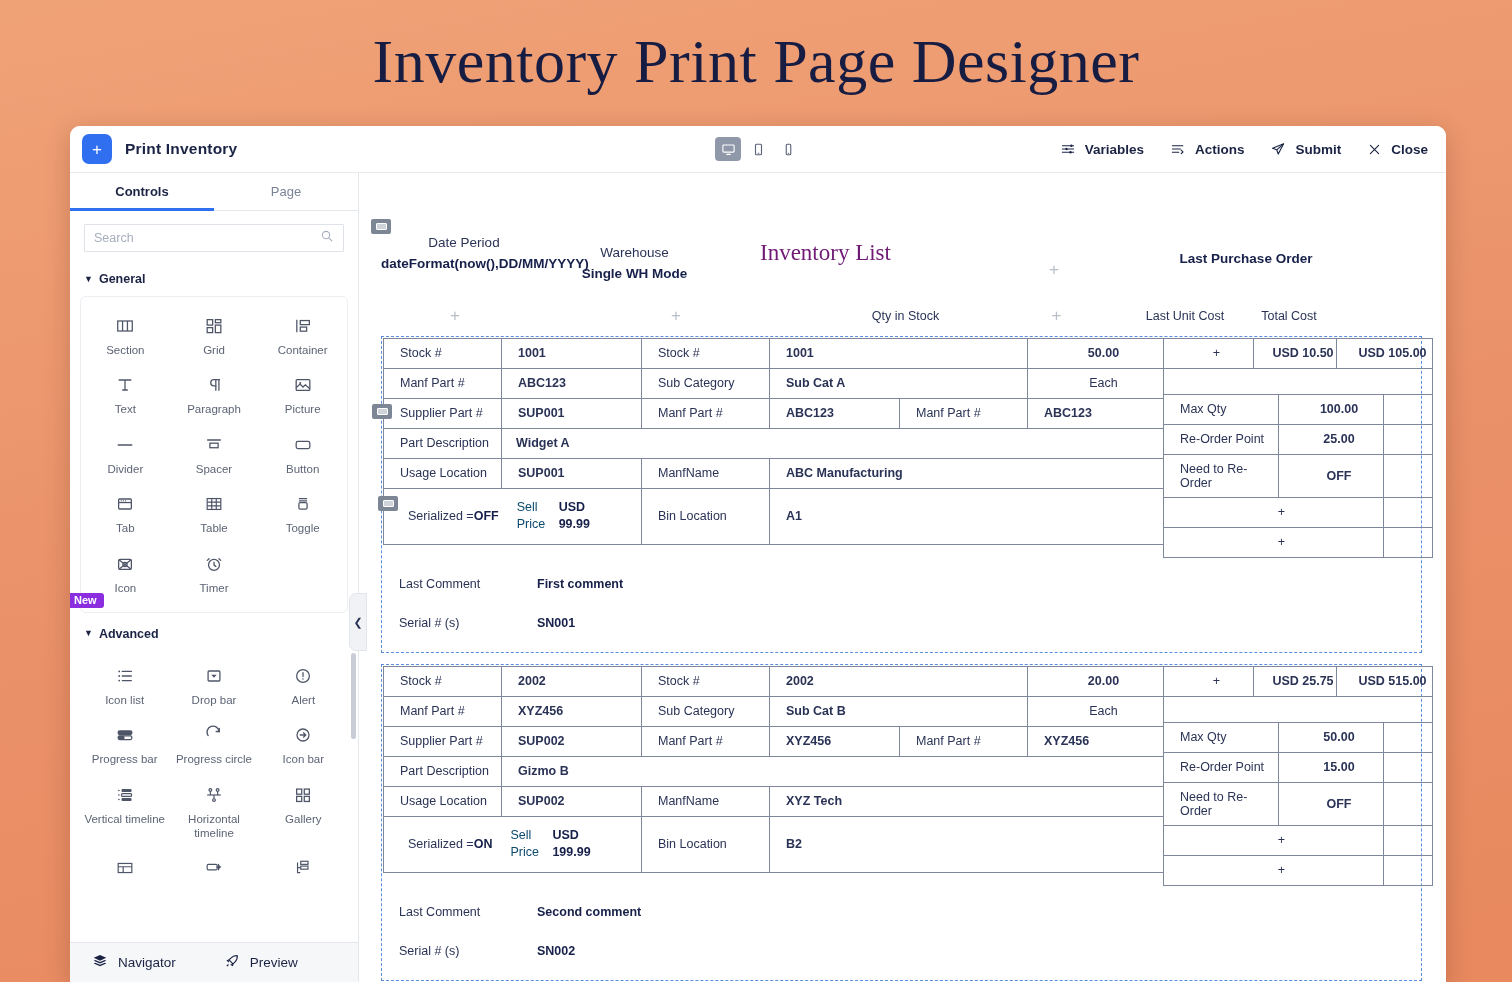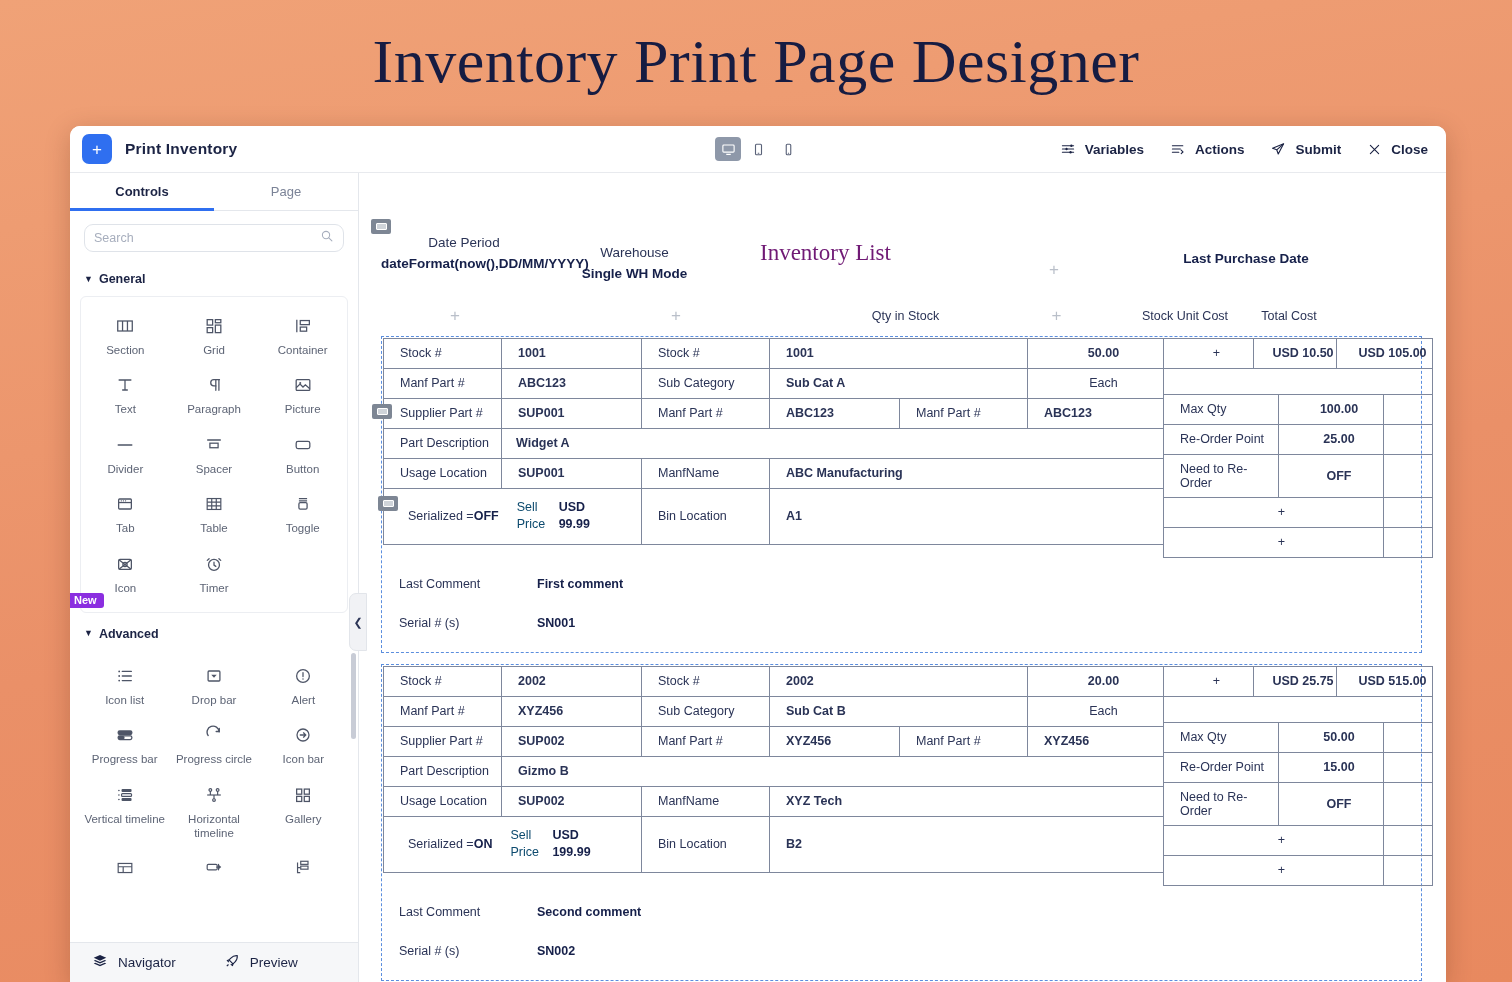"Search" .search-box { border-radius: 9px -> 1px }
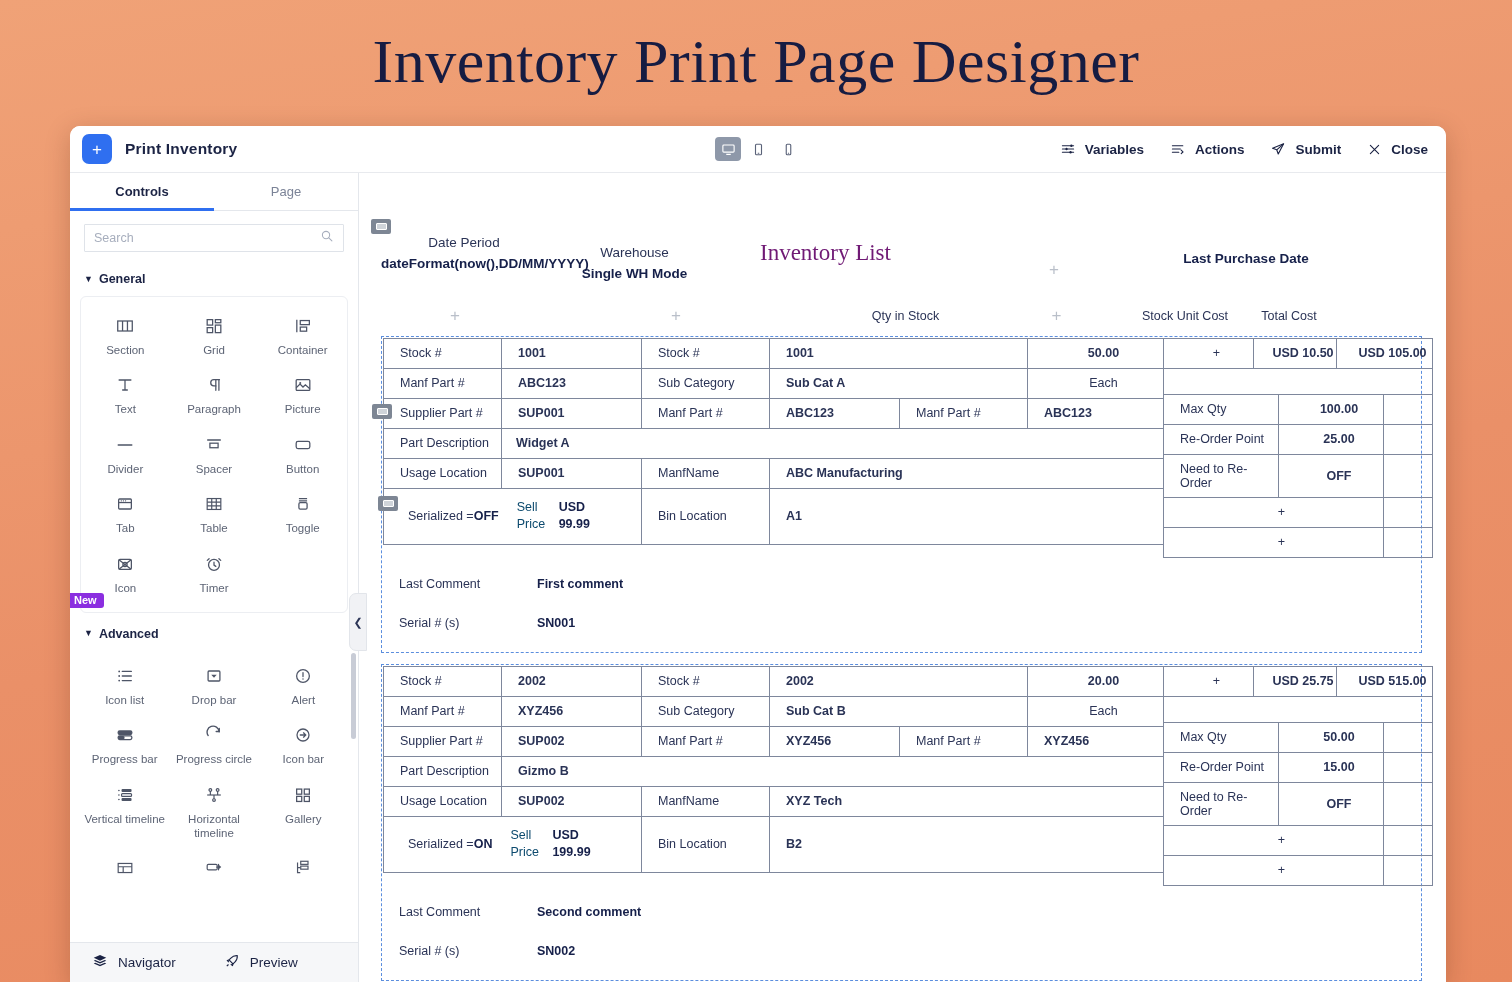"Last Purchase Date" div.hvalue { text: Date -> Order }
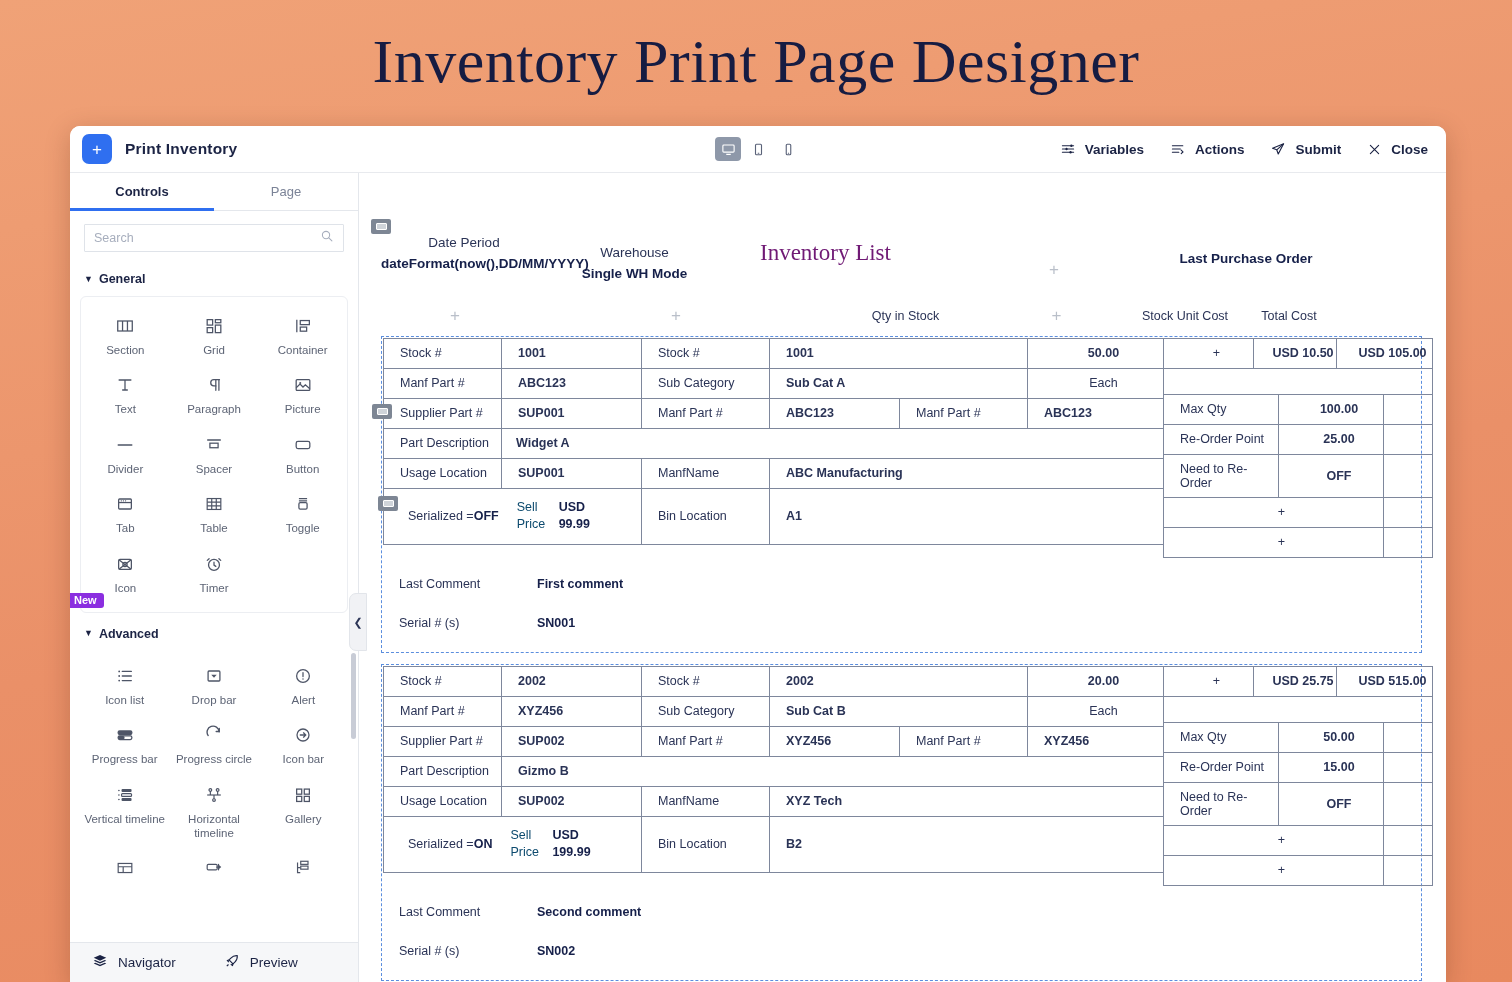"Stock Unit Cost" div { text: Stock -> Last }
